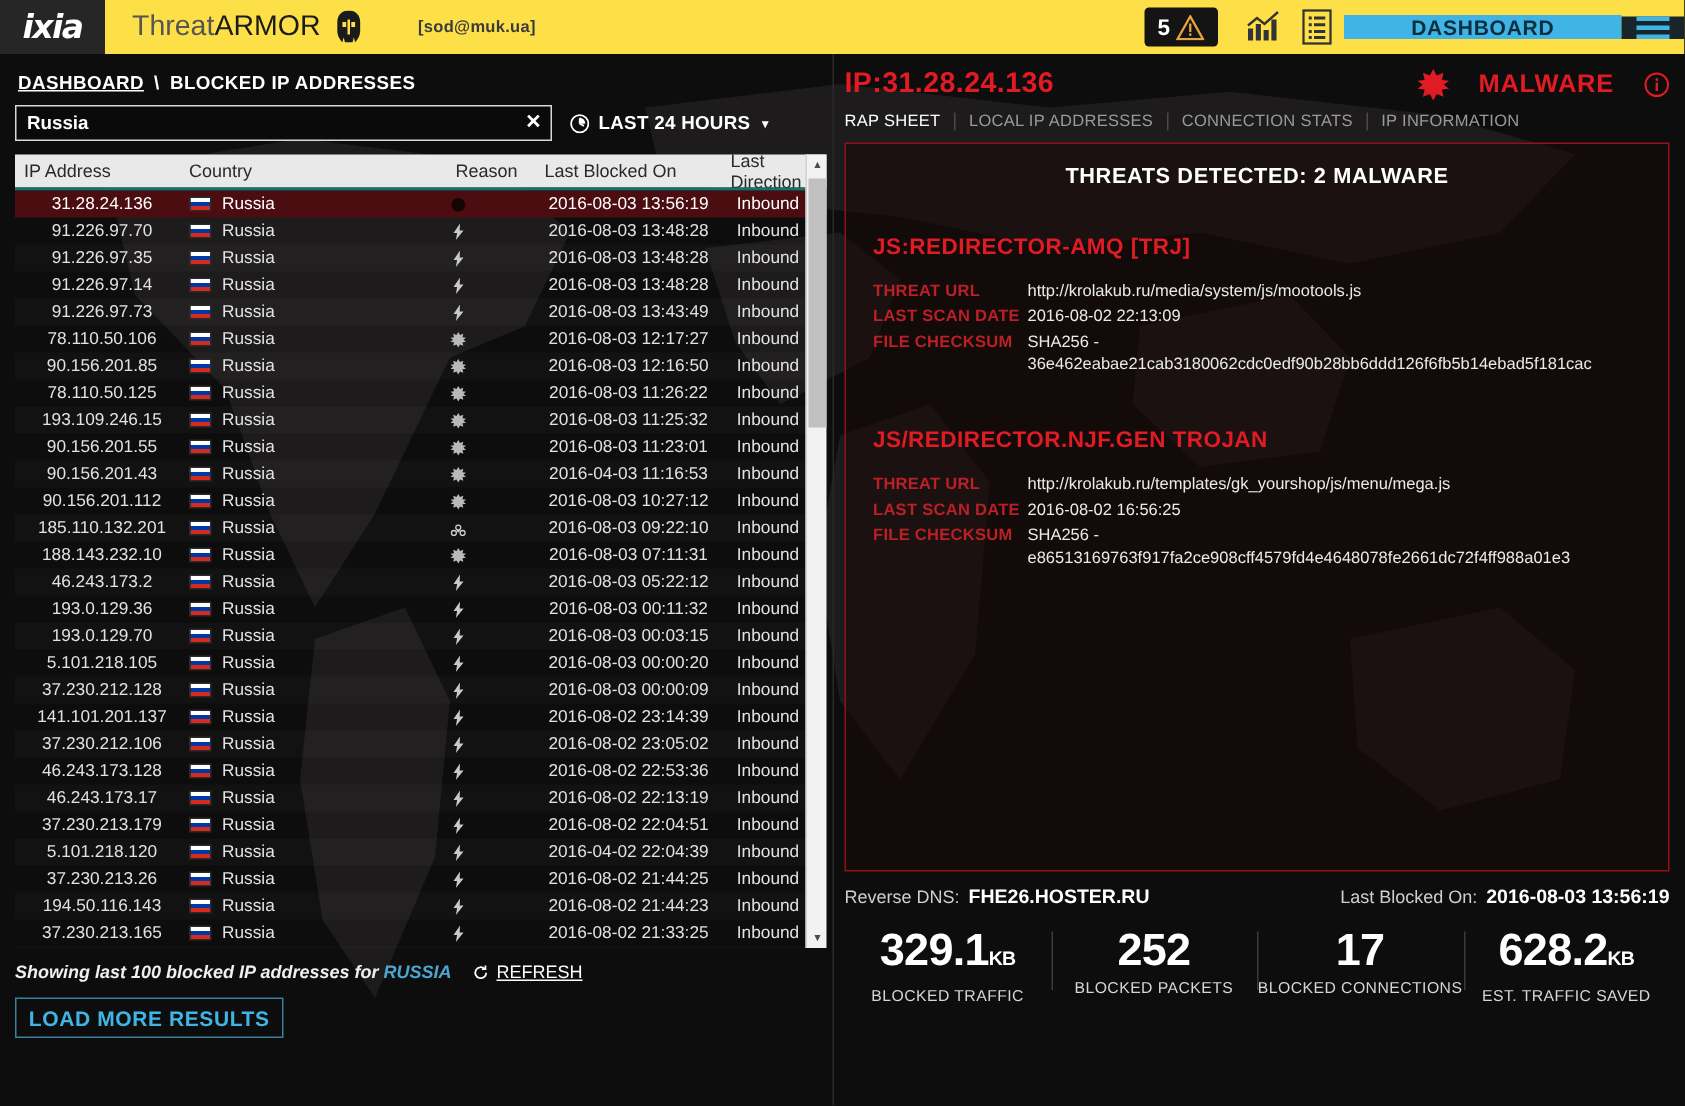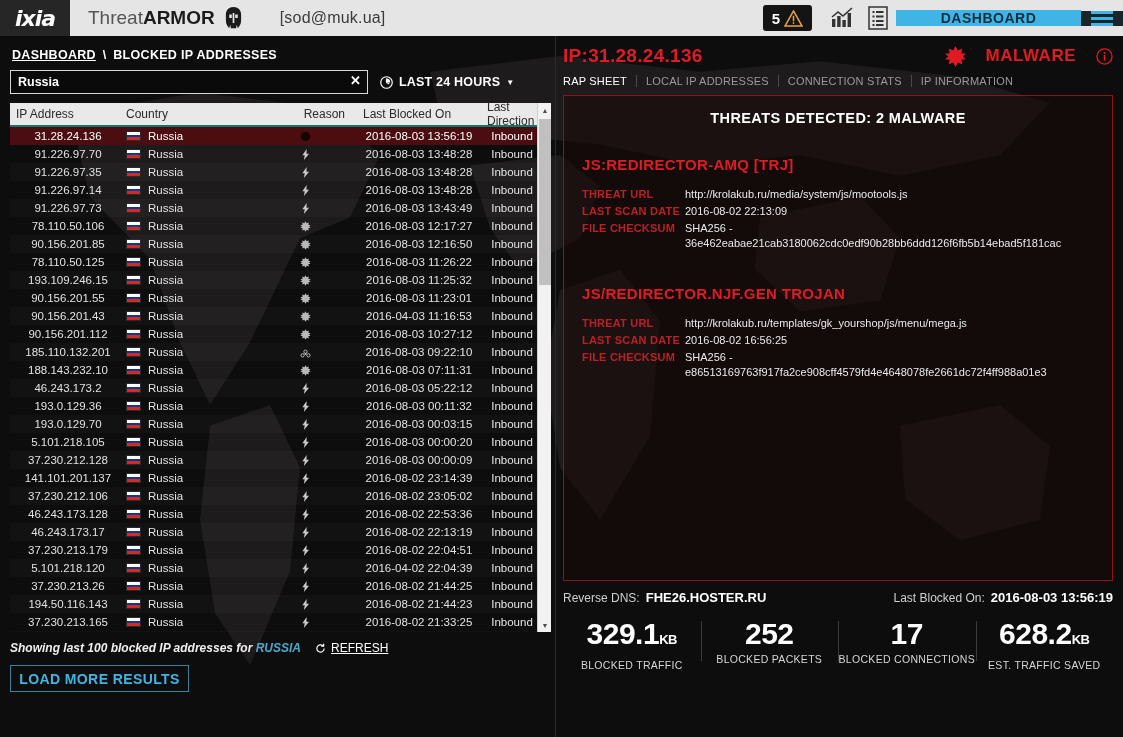"ixia" .header { background: #e5e5e5 -> #fde047 }
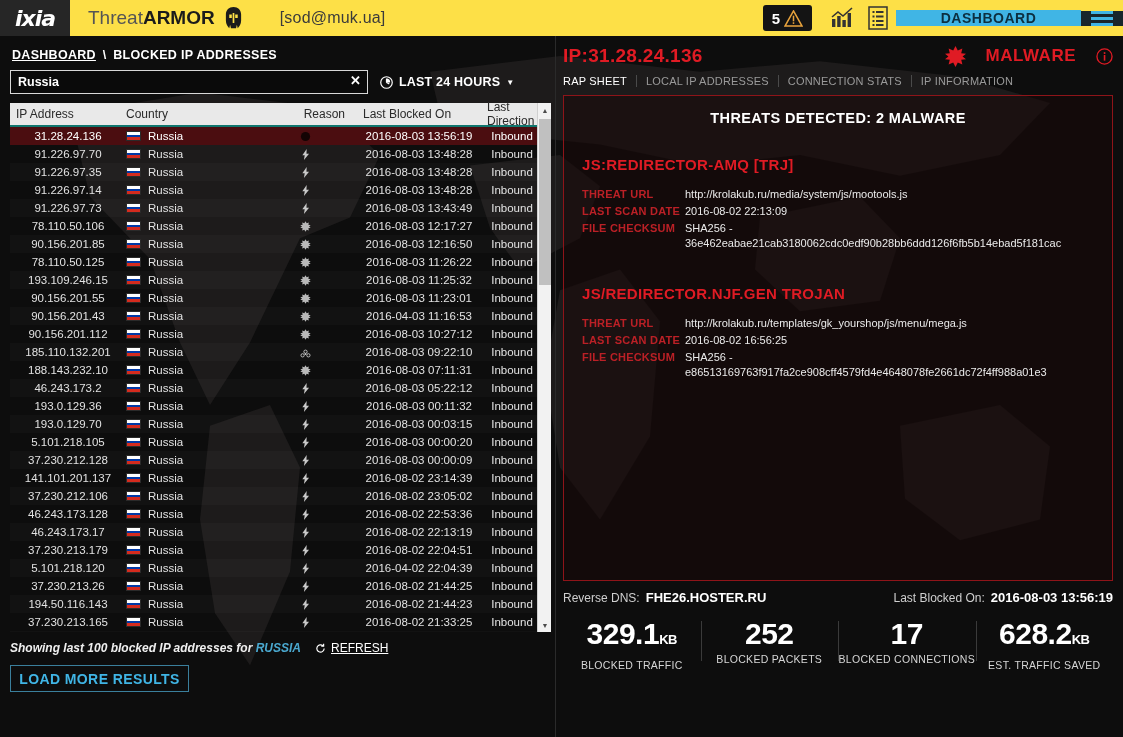"ARMOR" .brand-name b { font-weight: bold -> normal }
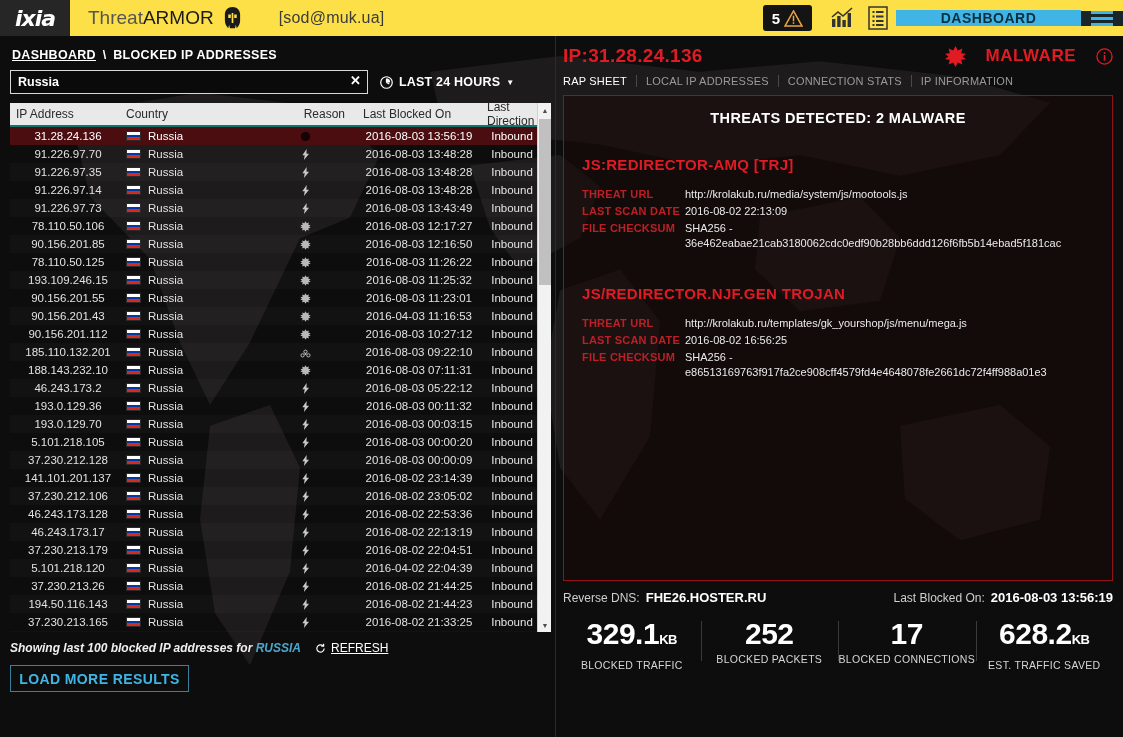"[sod@muk.ua]" .user-tag { font-size: 16px -> 11px; font-weight: normal -> bold }
